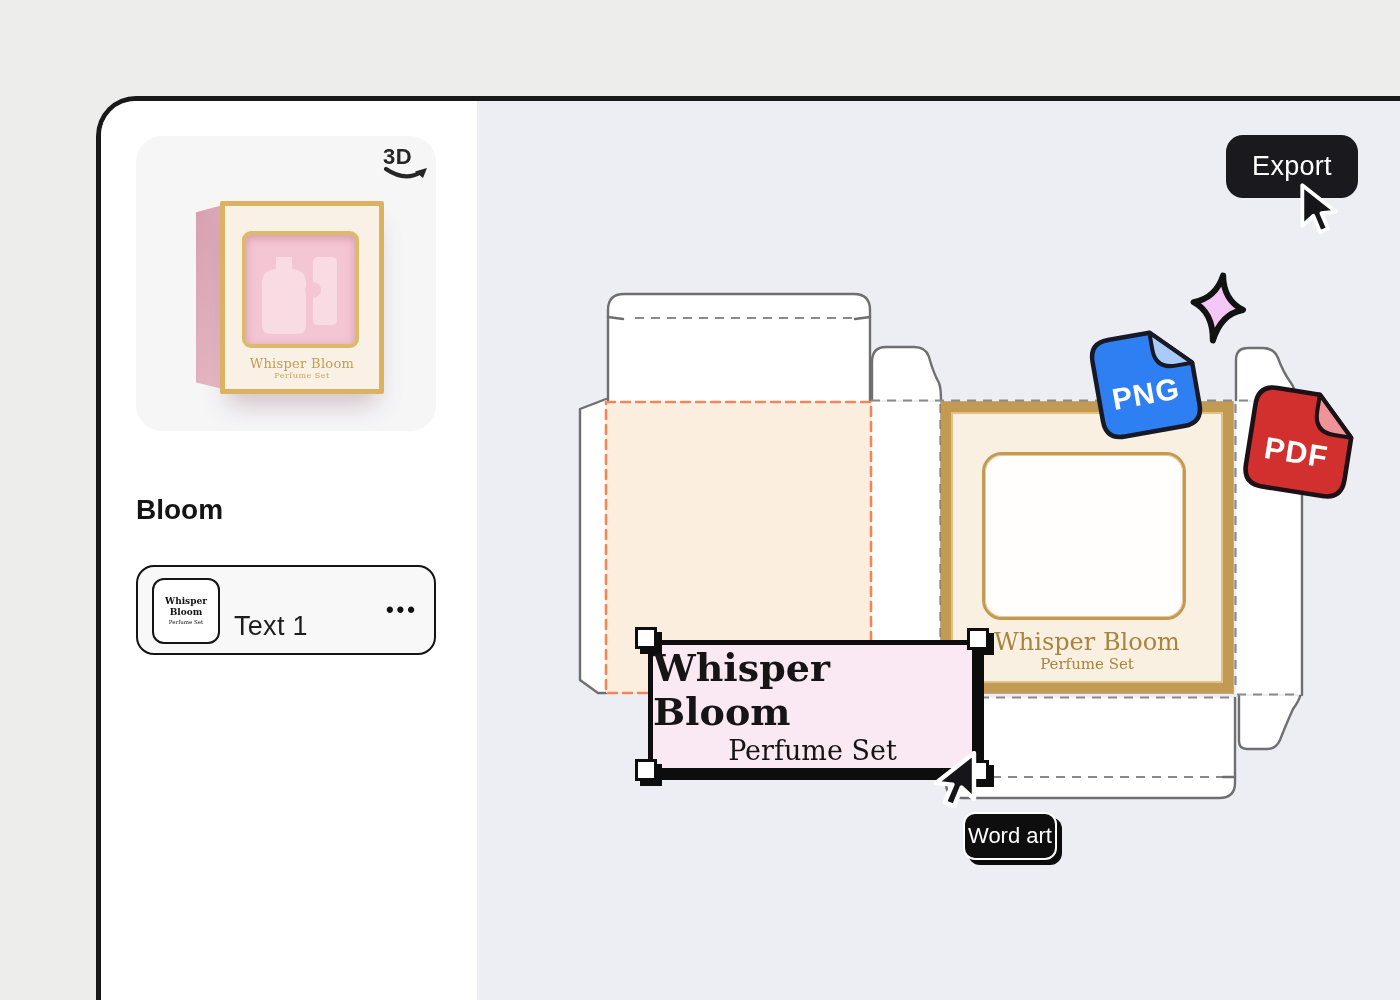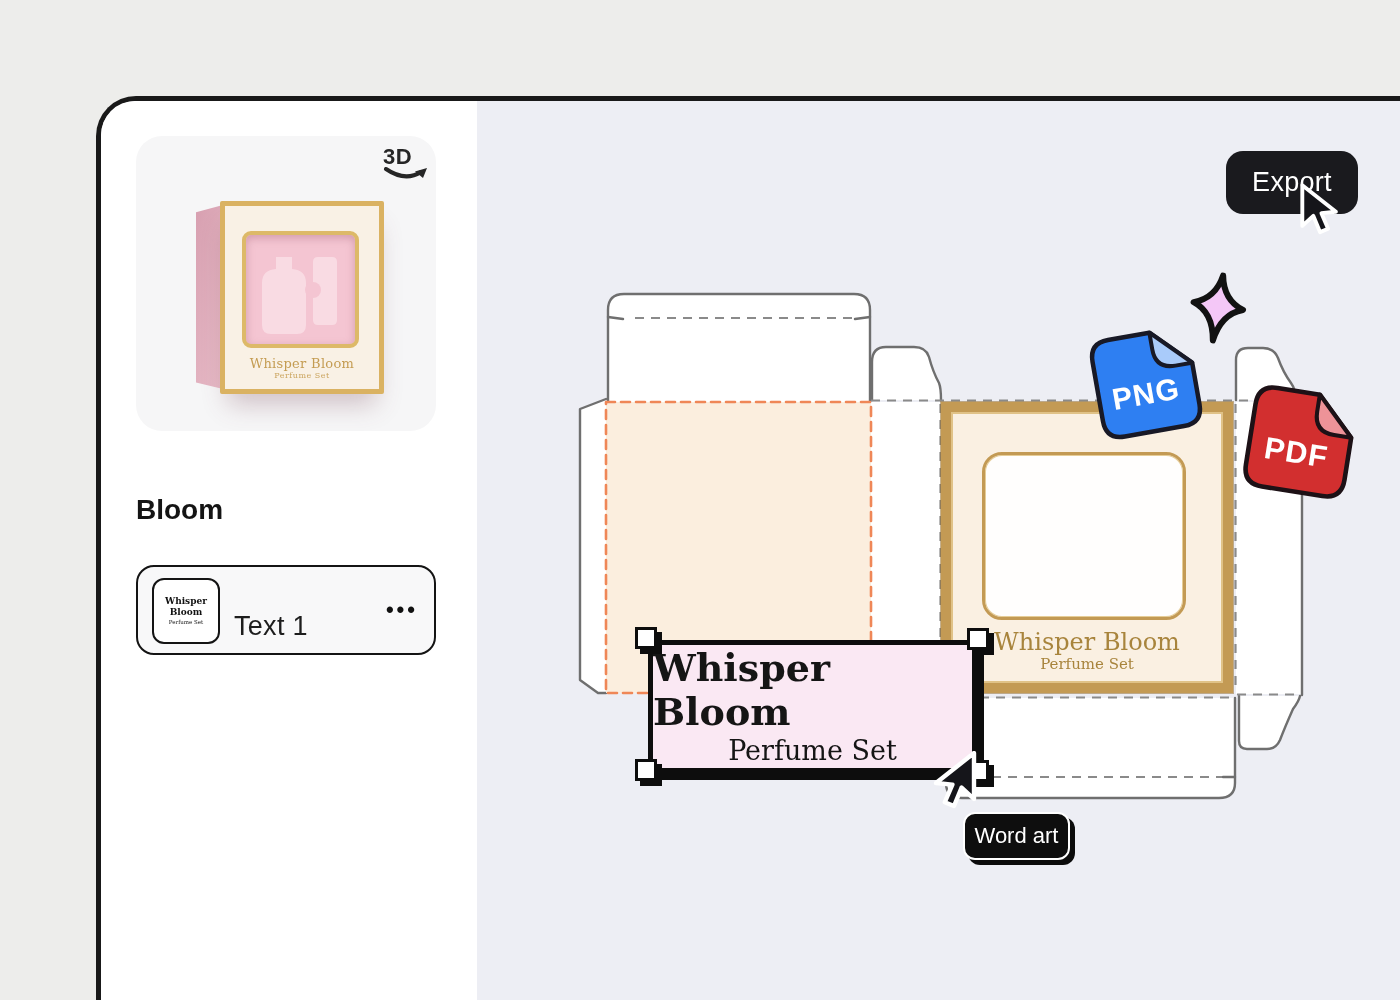"Export" .export-btn { margin-top: 16px -> none }
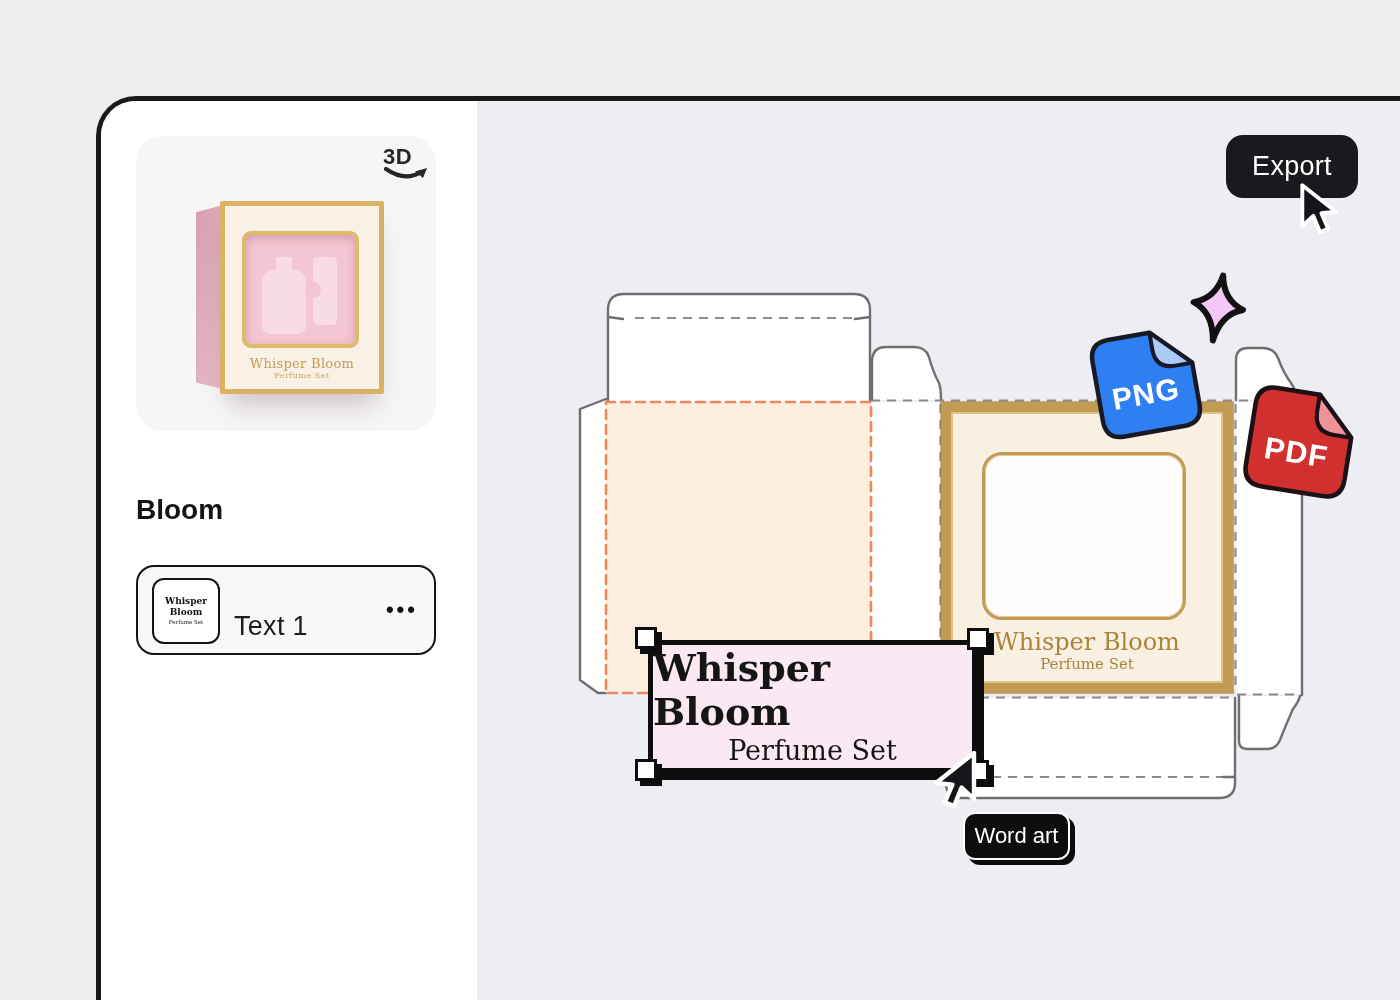"Word art" .wordart-btn { width: 107px -> 94px }
